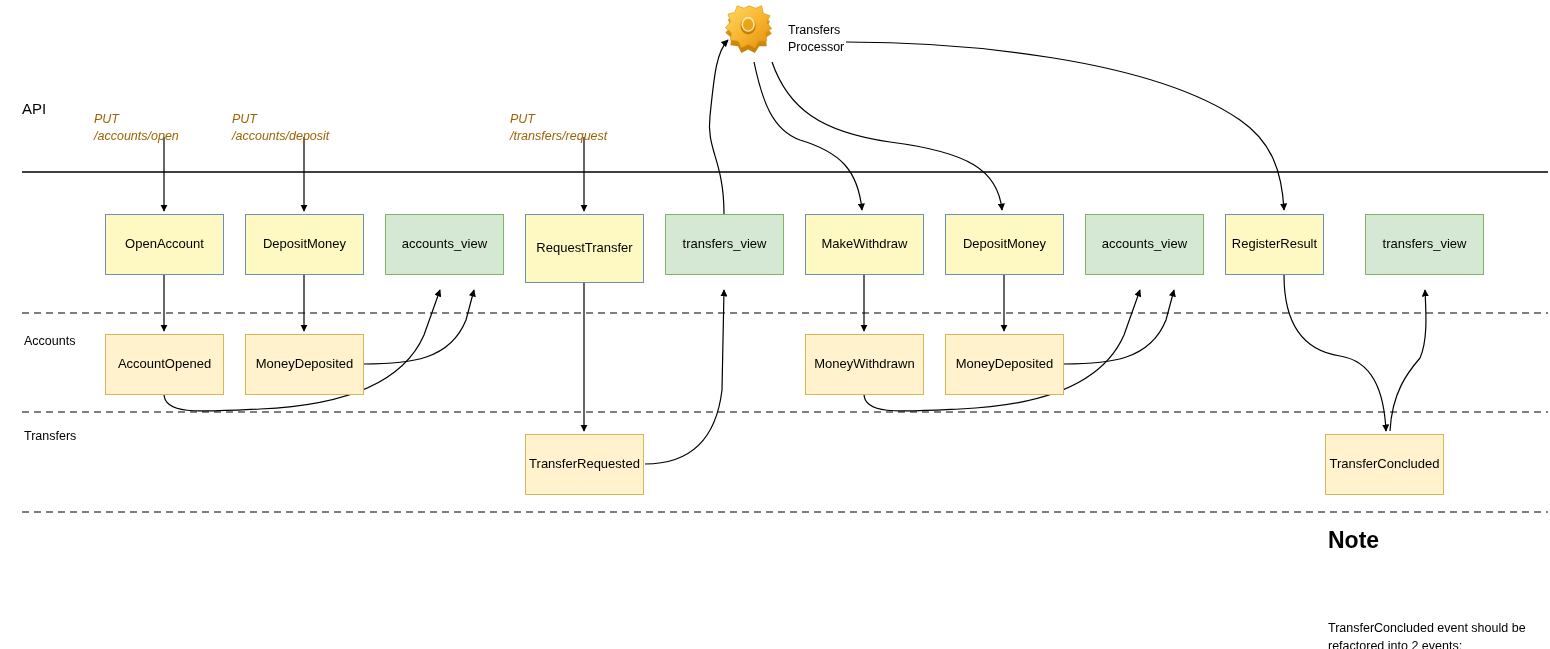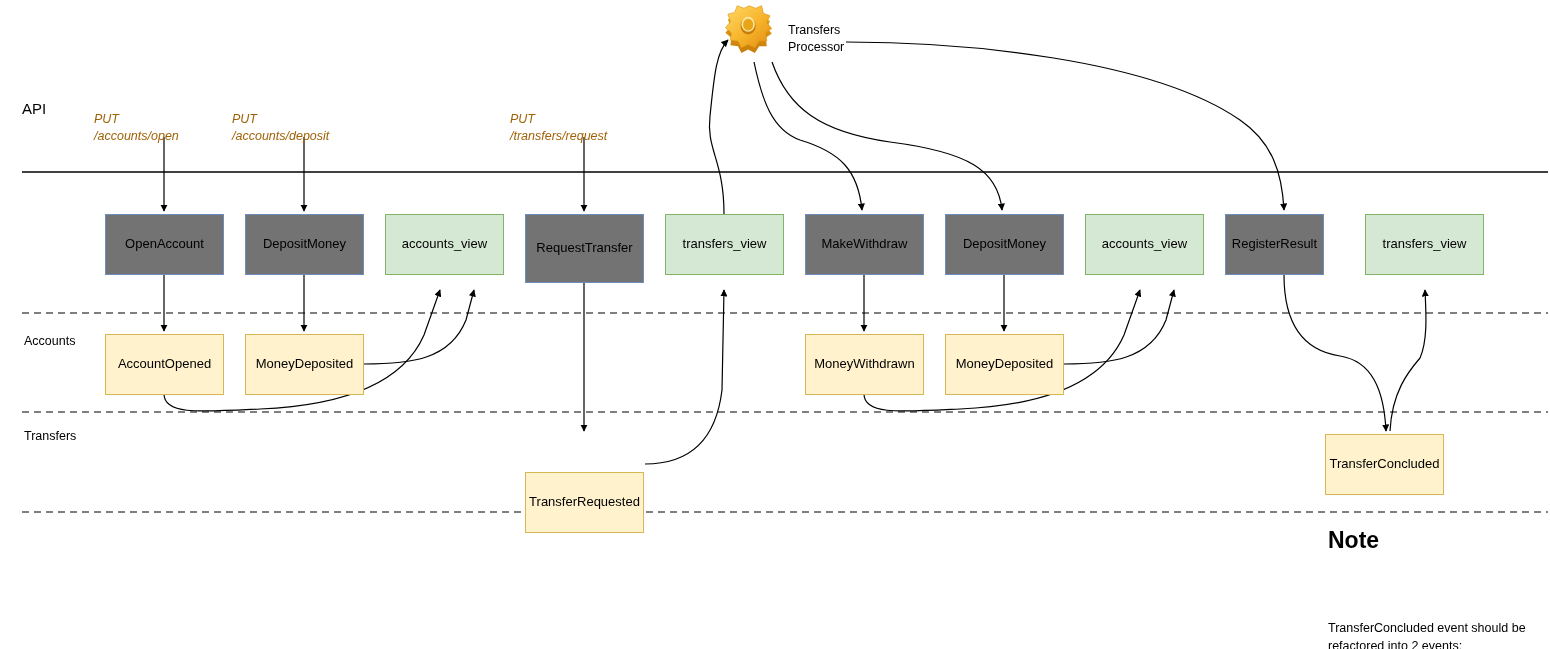"OpenAccount" .node.command { background: #737373 -> #fef9c3 }
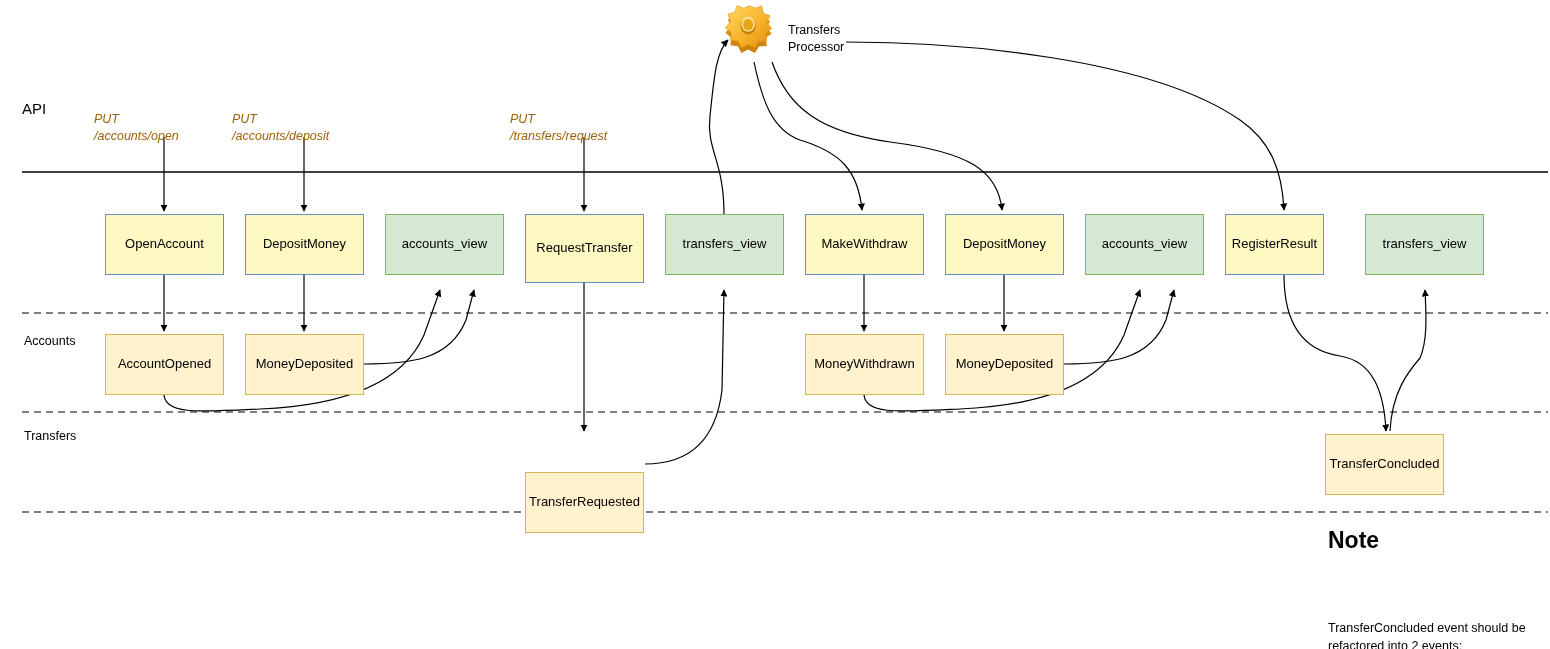"TransferRequested" div.node { margin-top: 38px -> none }
